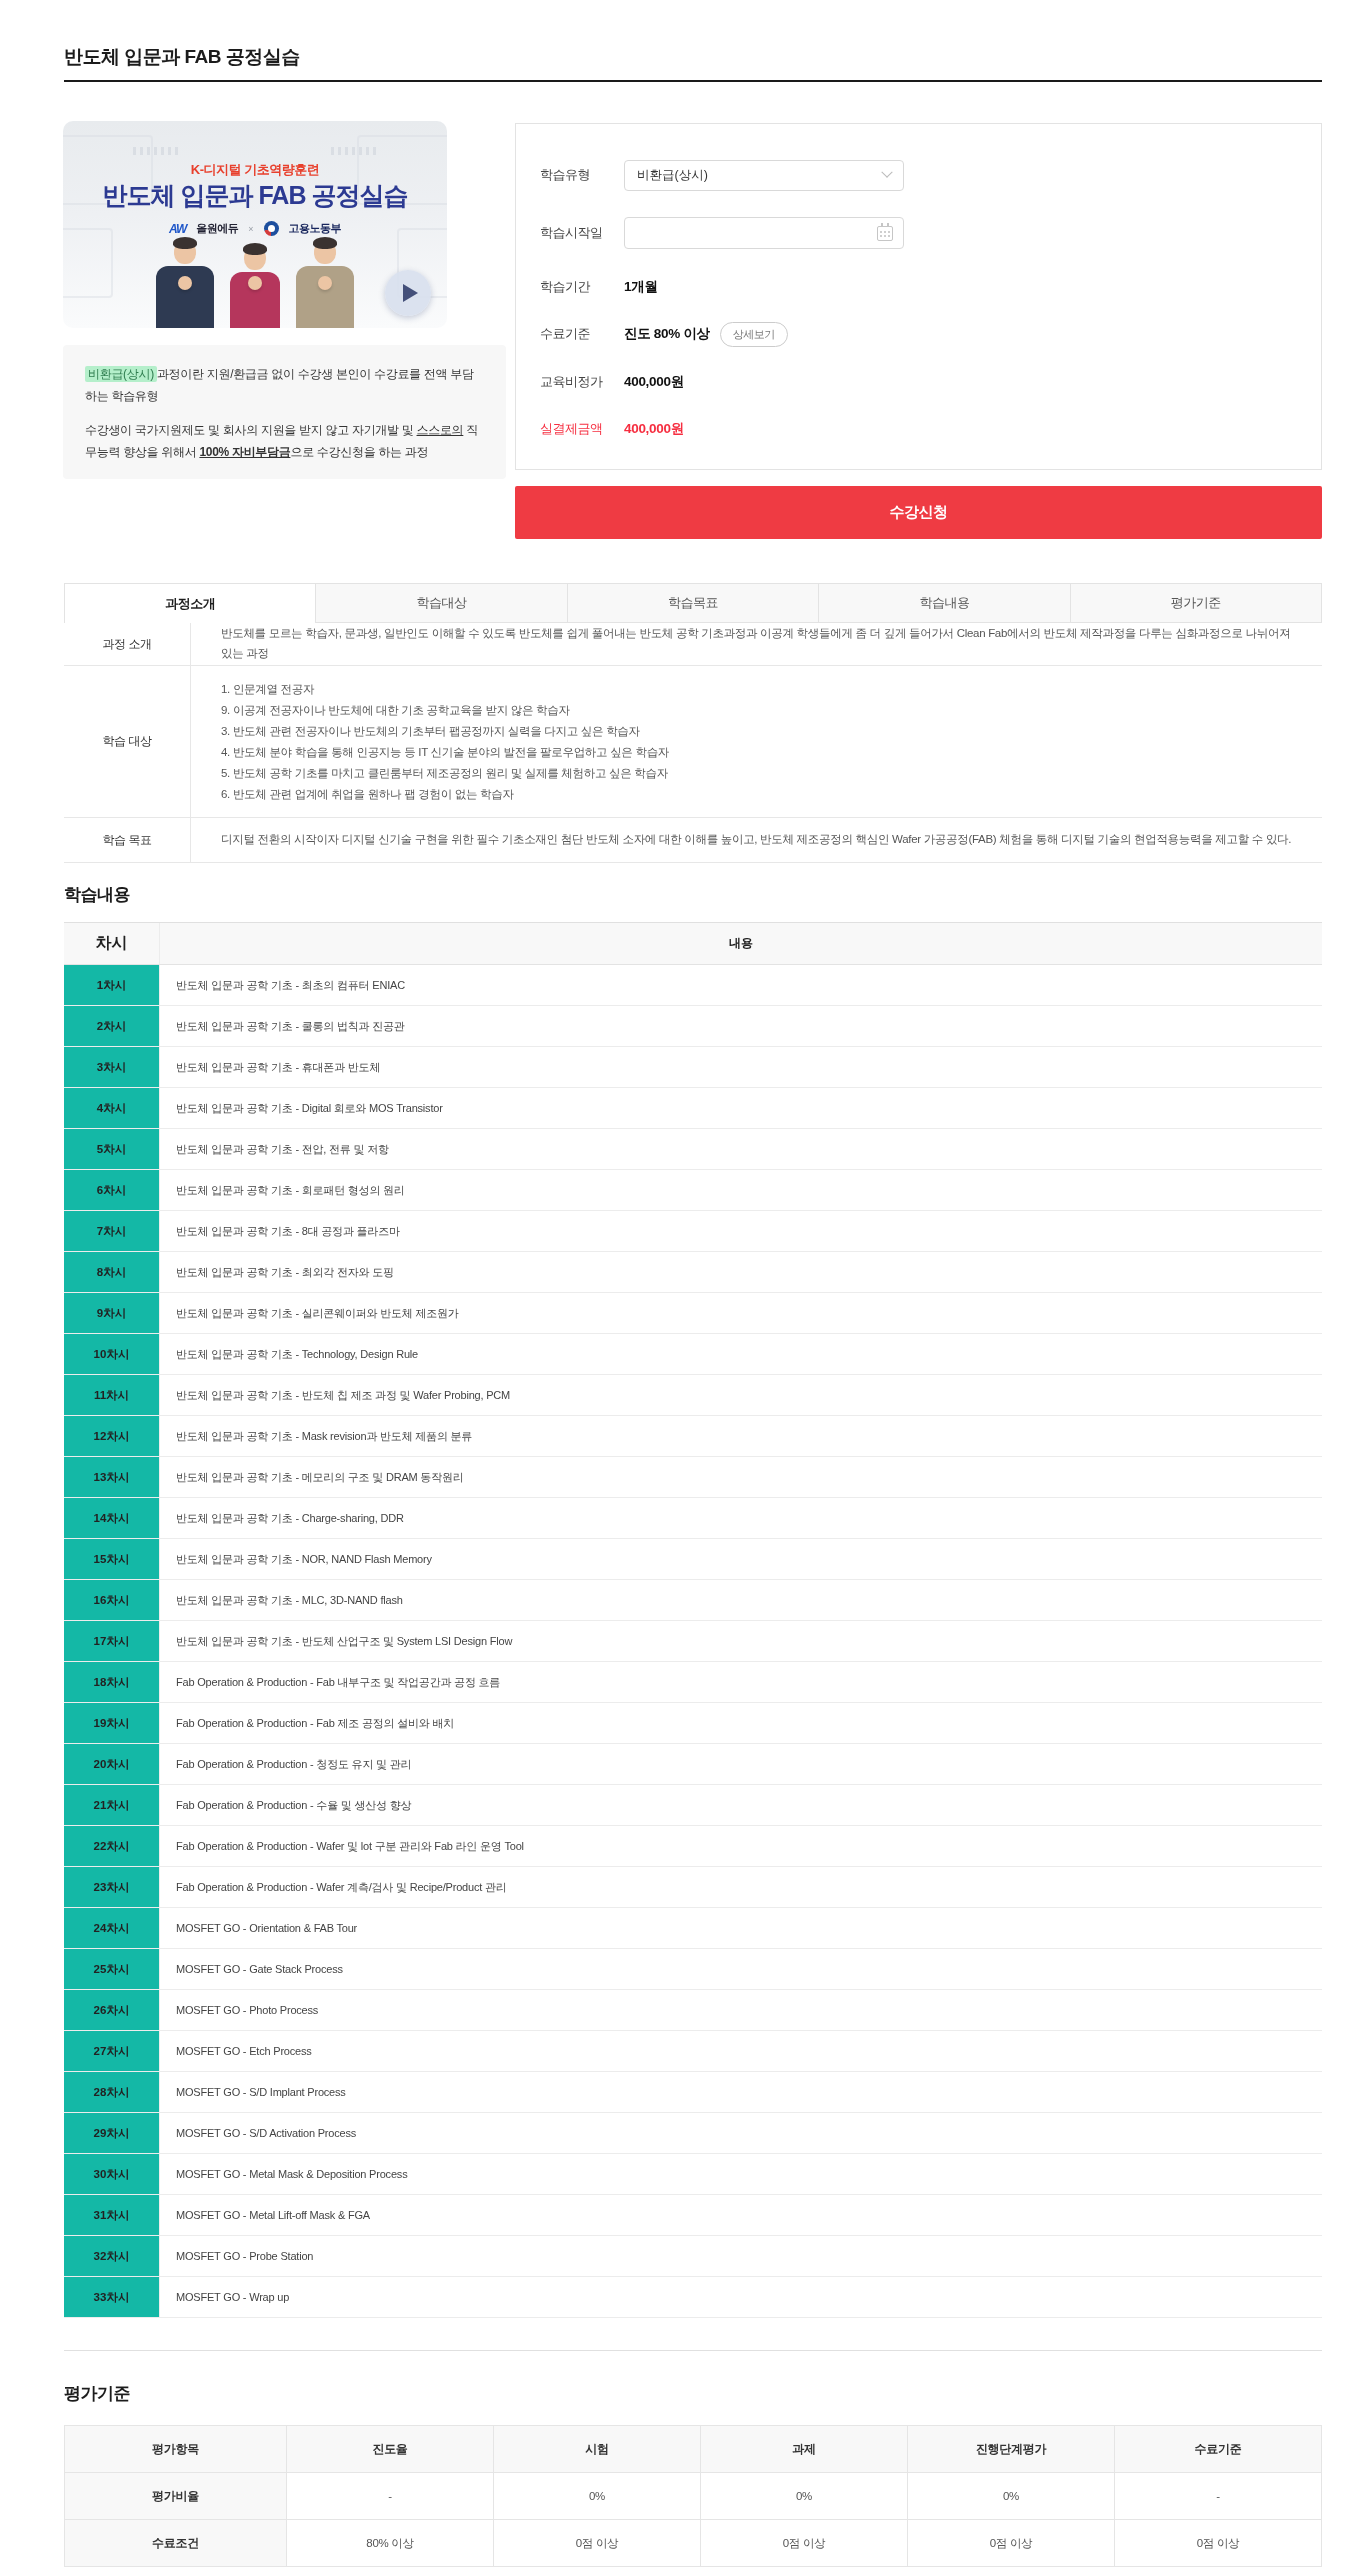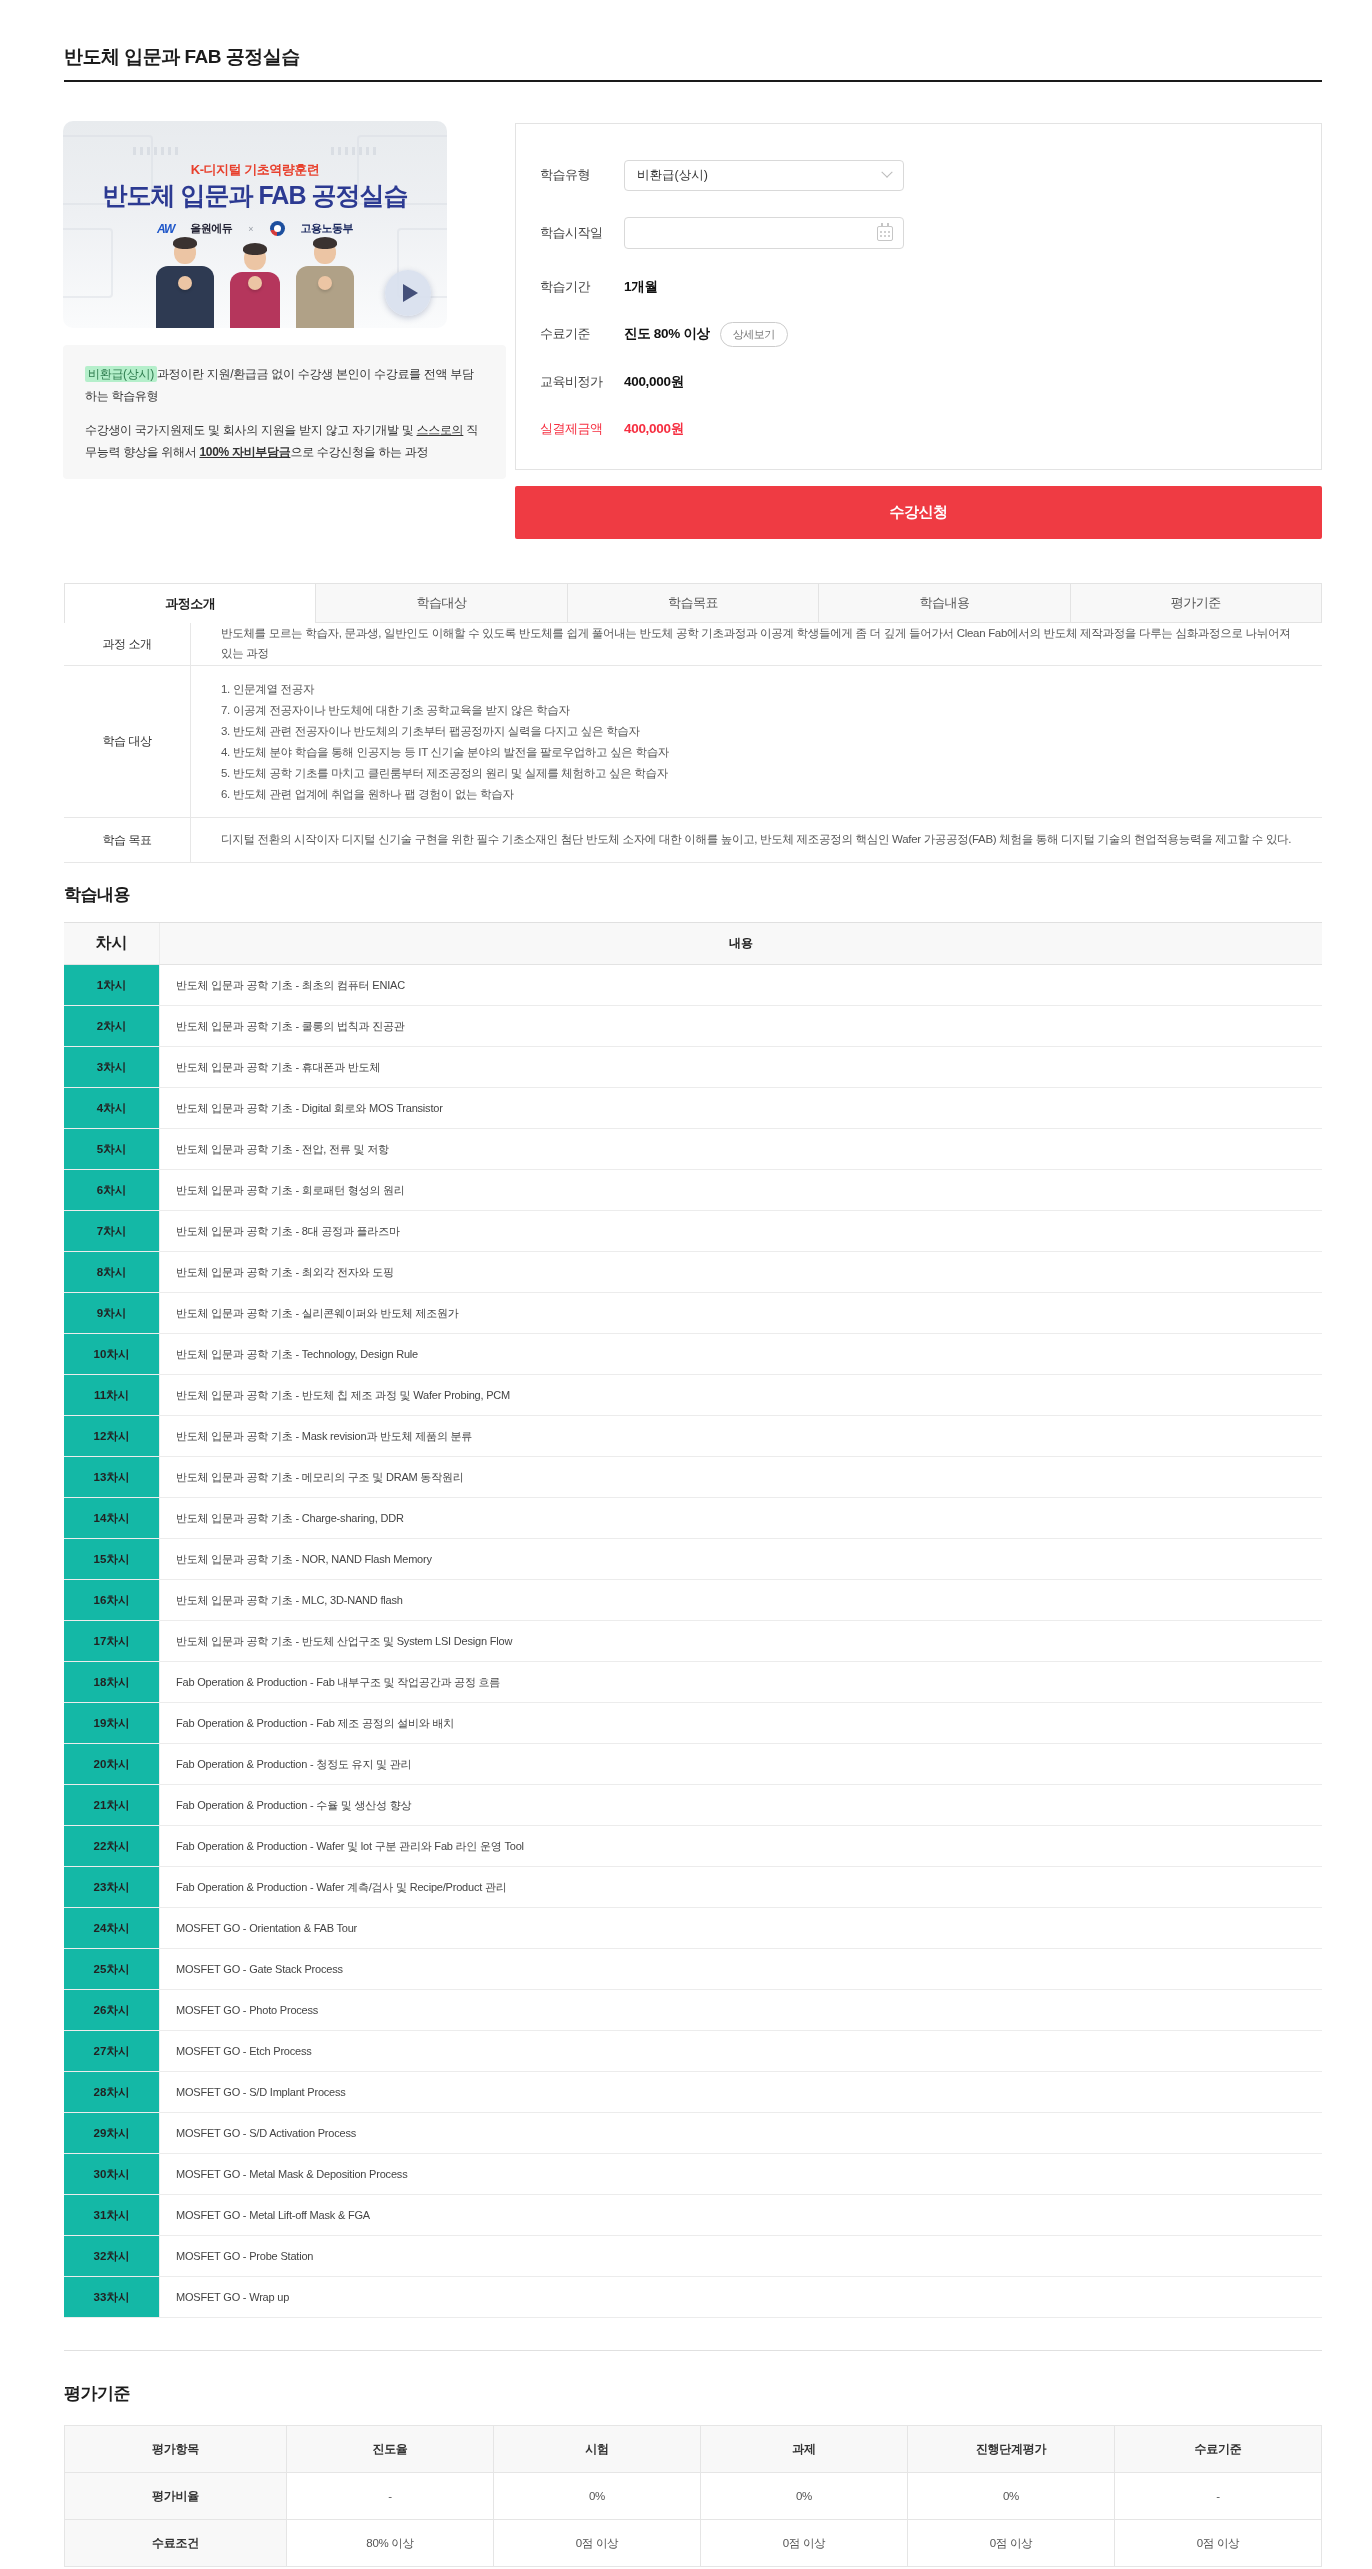"AW" .banner-logos { gap: 16px -> 10px }
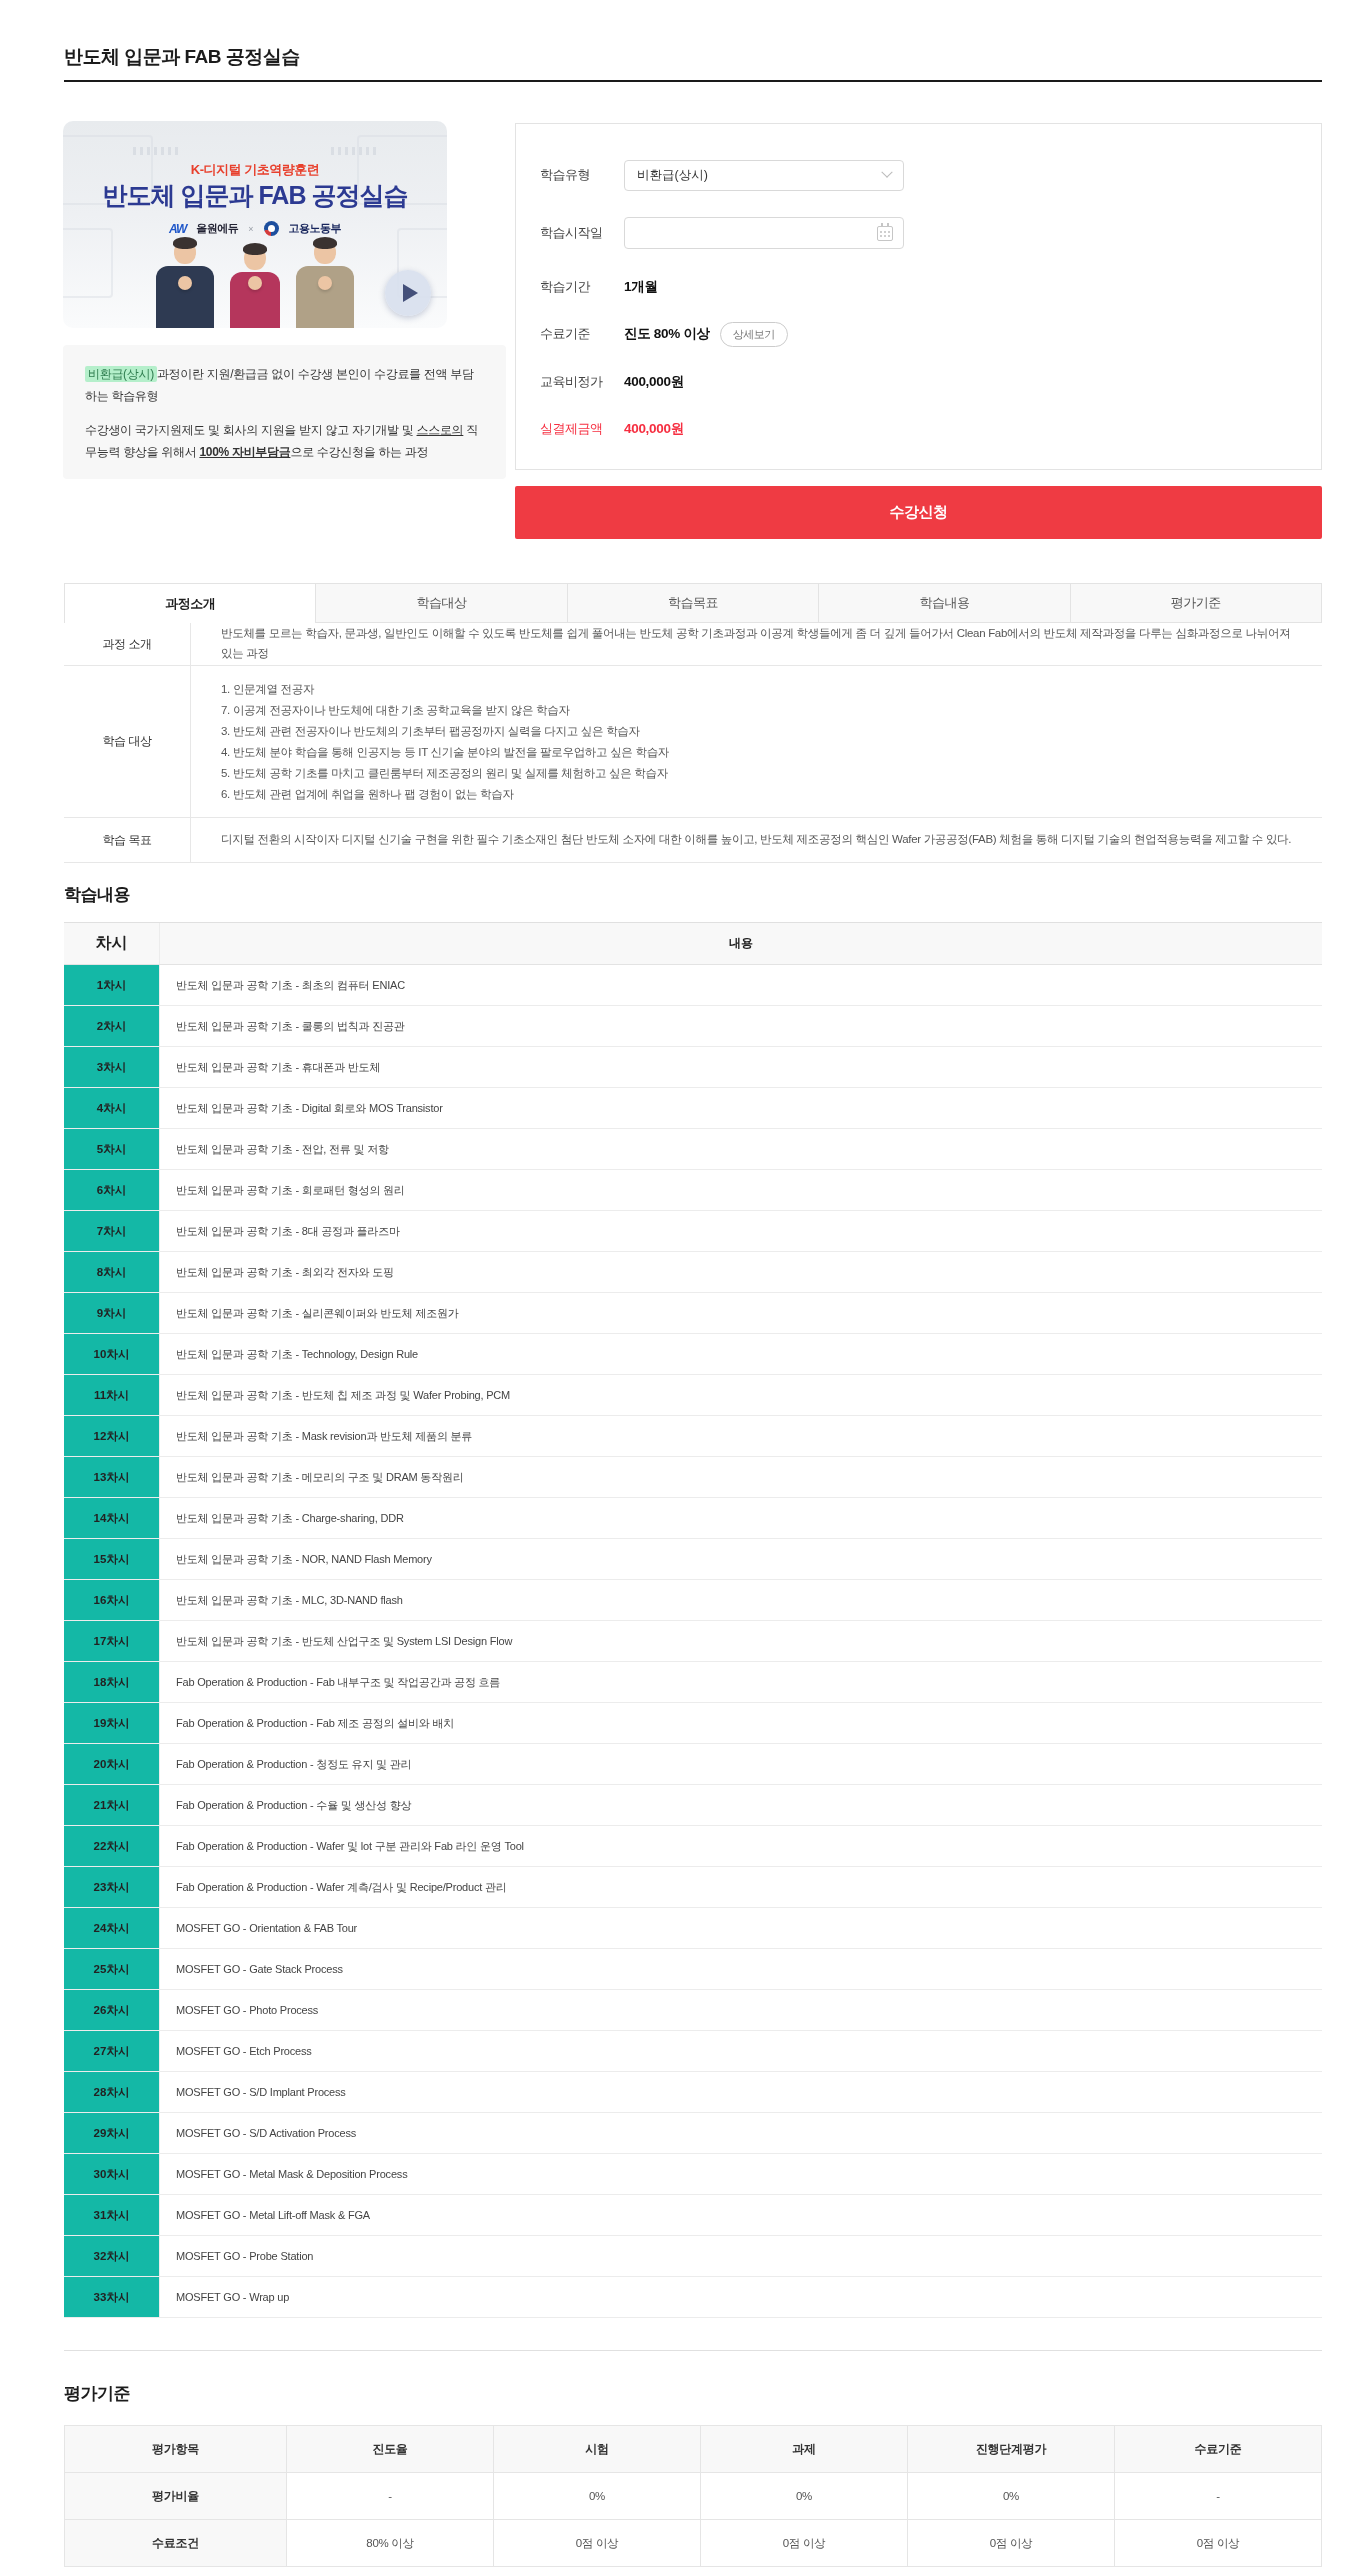"7. 이공계 전공자이나 반도체에 대한" div.aud-line { text: 7 -> 9 }
